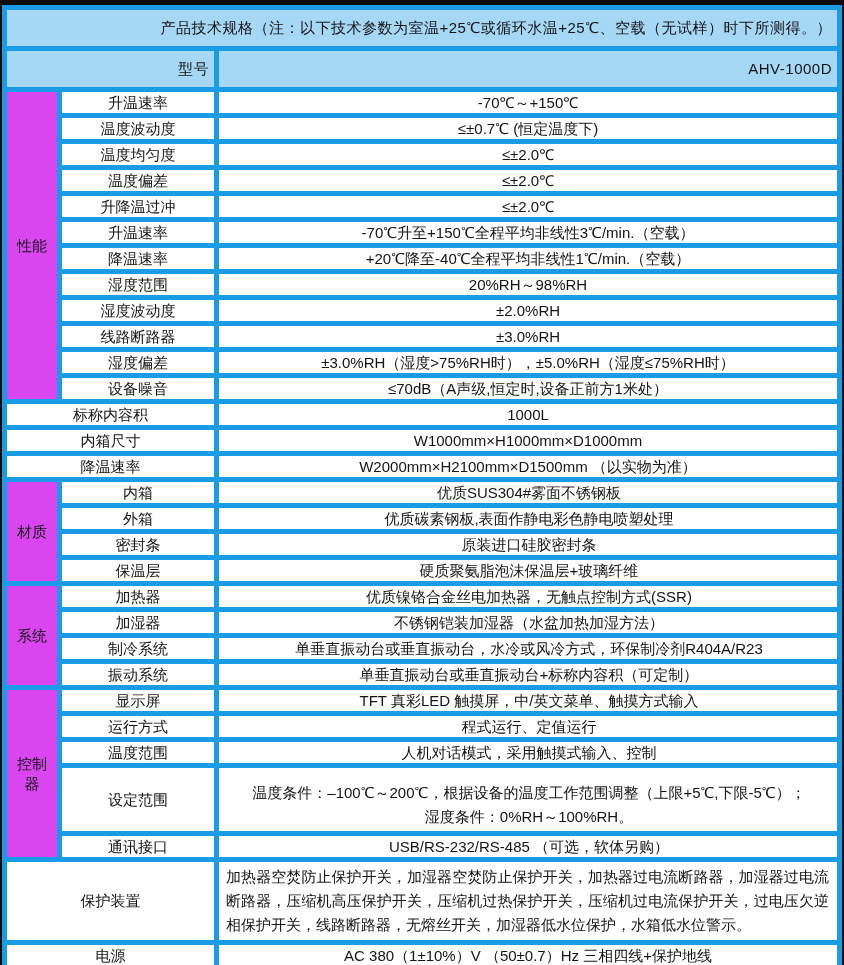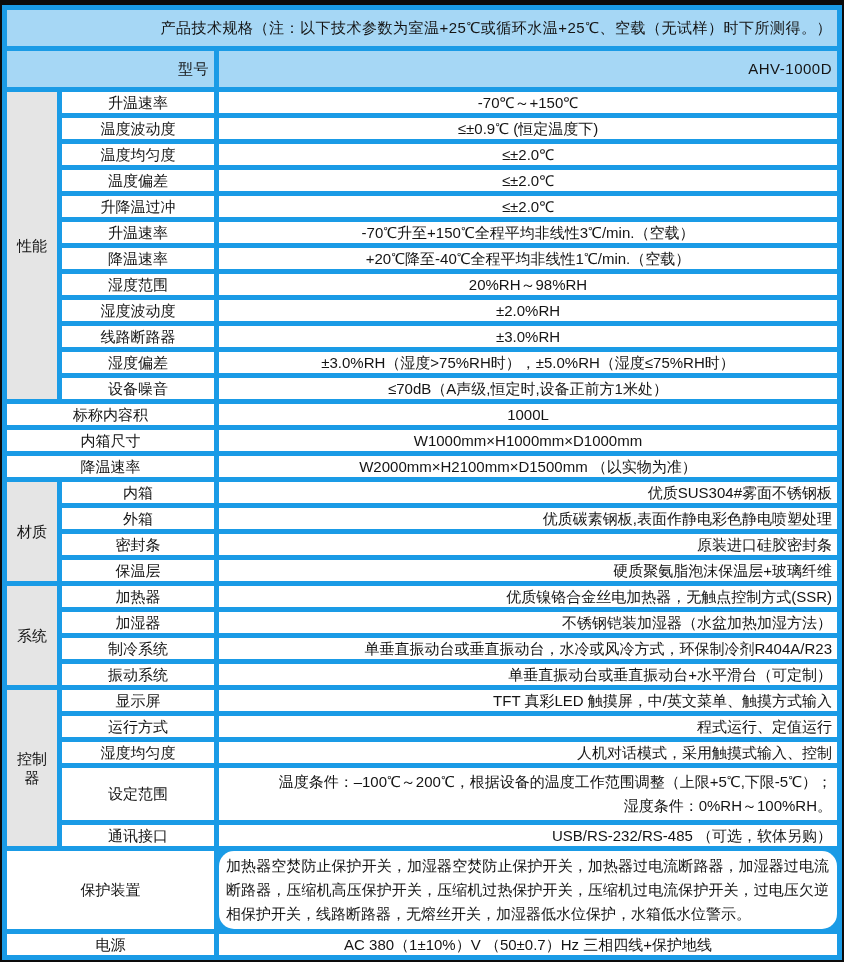"≤±0.9℃ (恒定温度下)" td { text: 0.9 -> 0.7 }
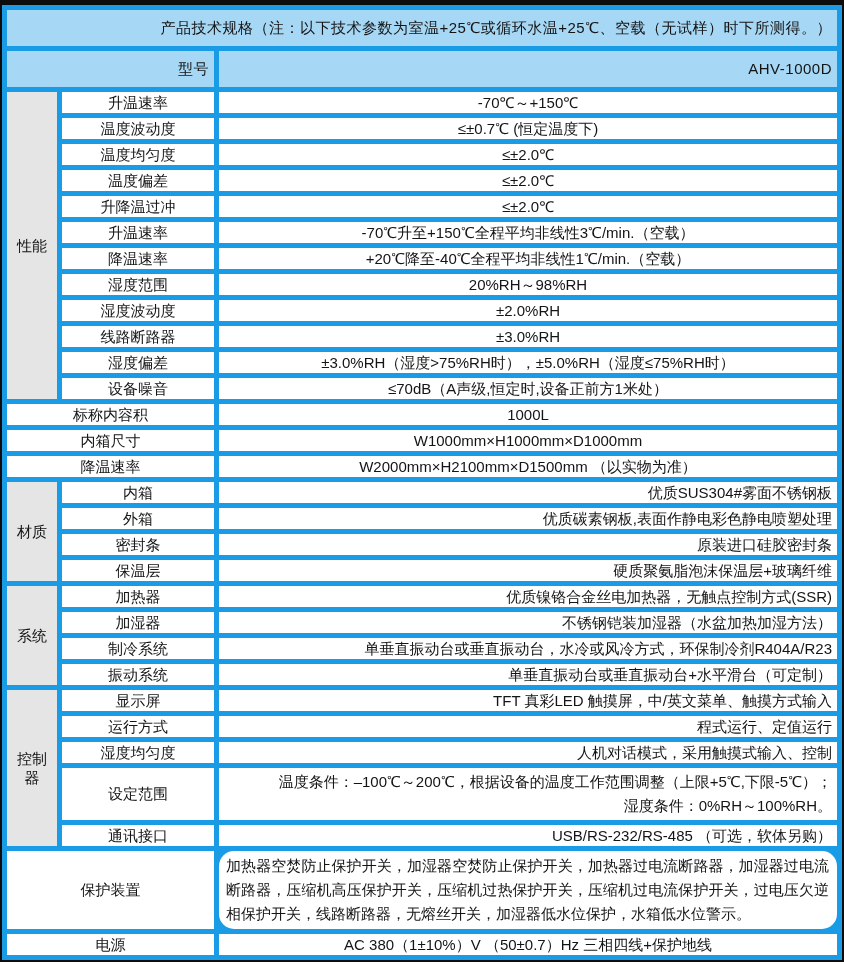"性能" td.sec { background: #e5e5e5 -> #d946ef }
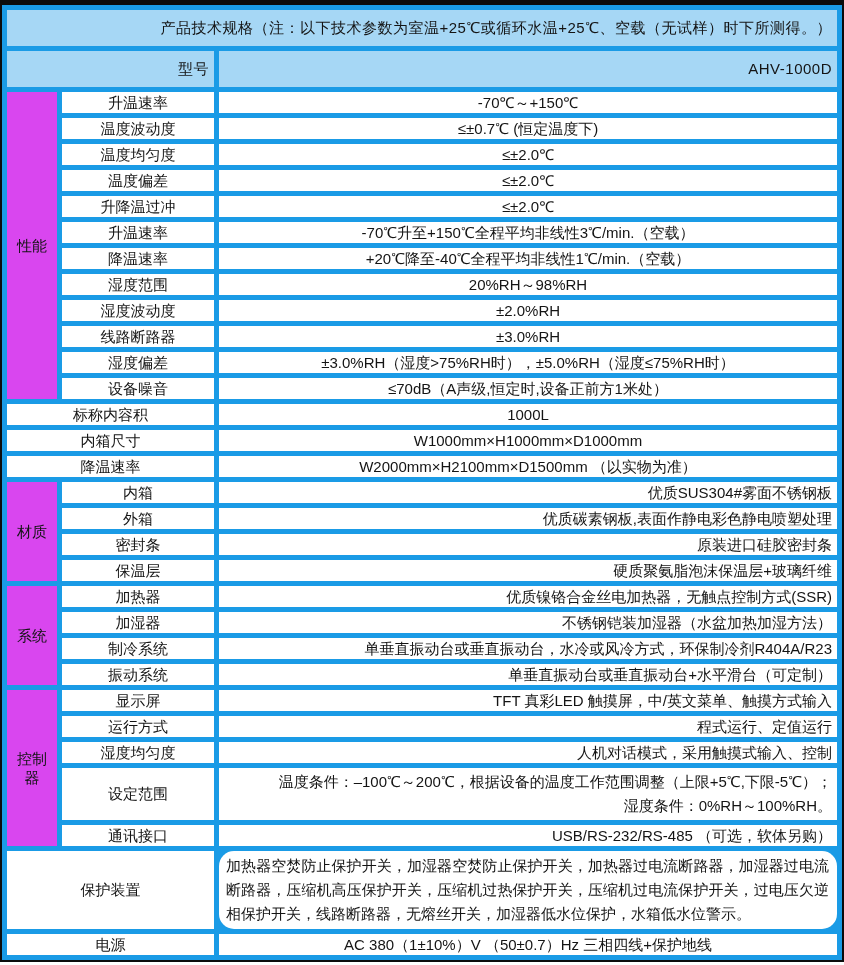"优质SUS304#雾面不锈钢板" td.left { text-align: right -> center }
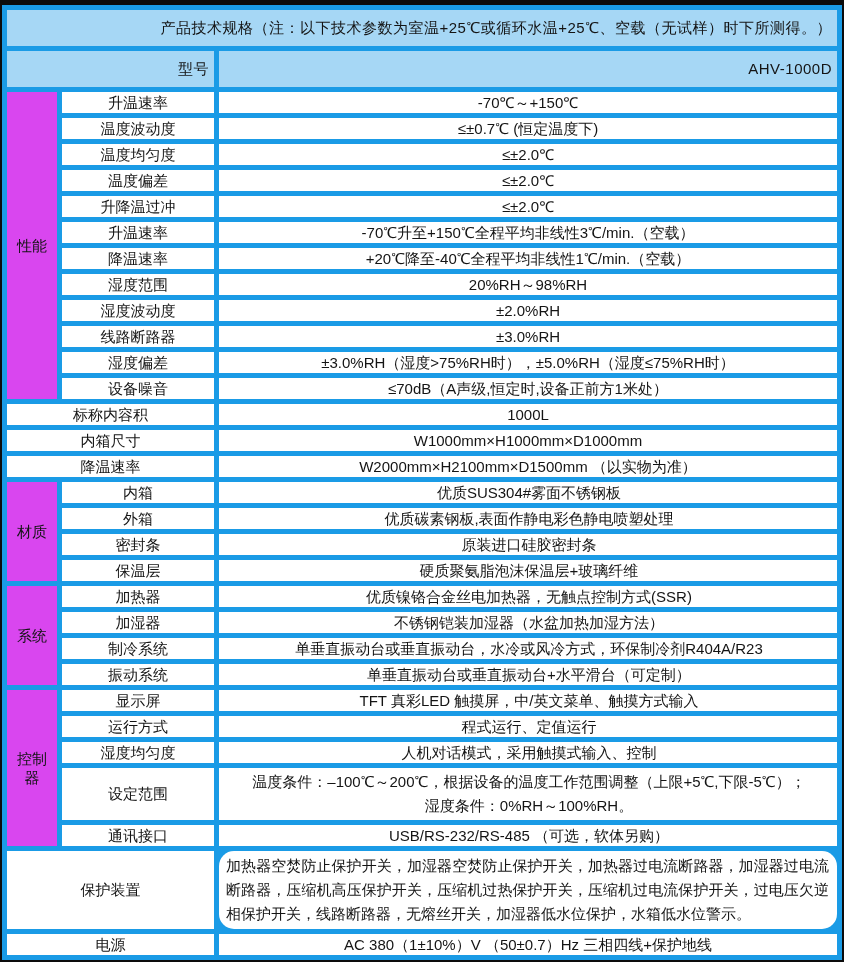"单垂直振动台或垂直振动台+水平滑台（可定制）" td.left { text: +水平滑台 -> +标称内容积 }
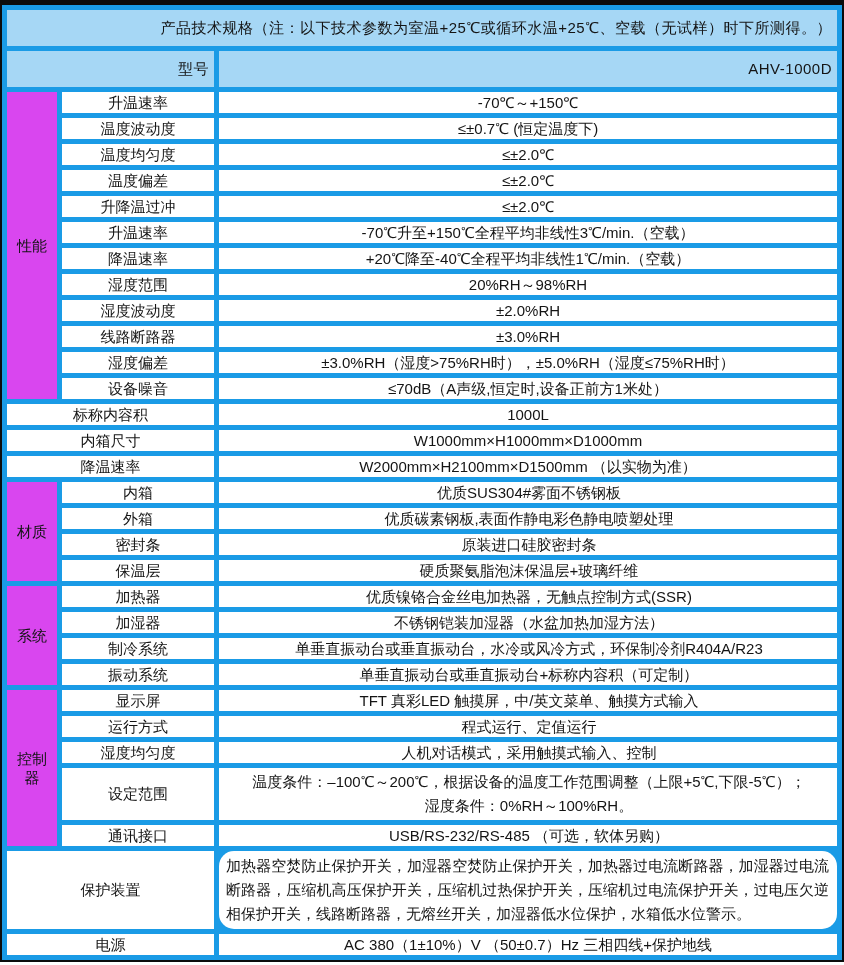"湿度均匀度" td { text: 湿度均匀度 -> 温度范围 }
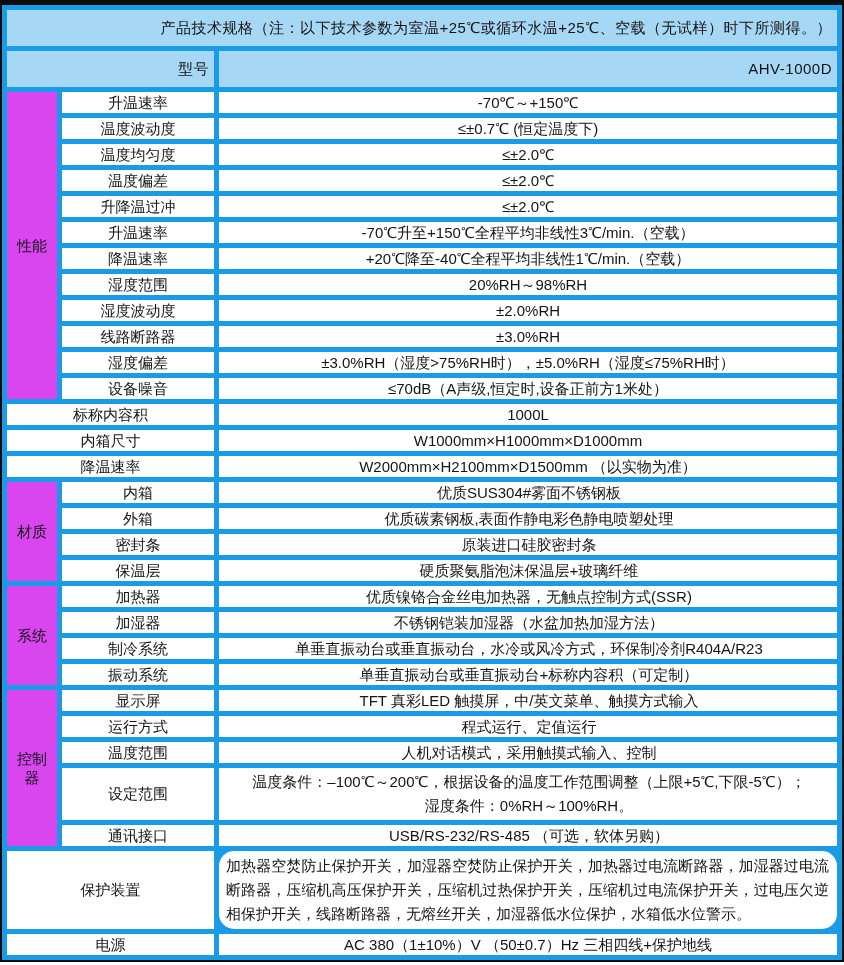"温度条件：–100℃～200℃，根据设备的温度工作范围调整（上限+5℃,下限-5" td.multi { padding-top: 2px -> 13px }
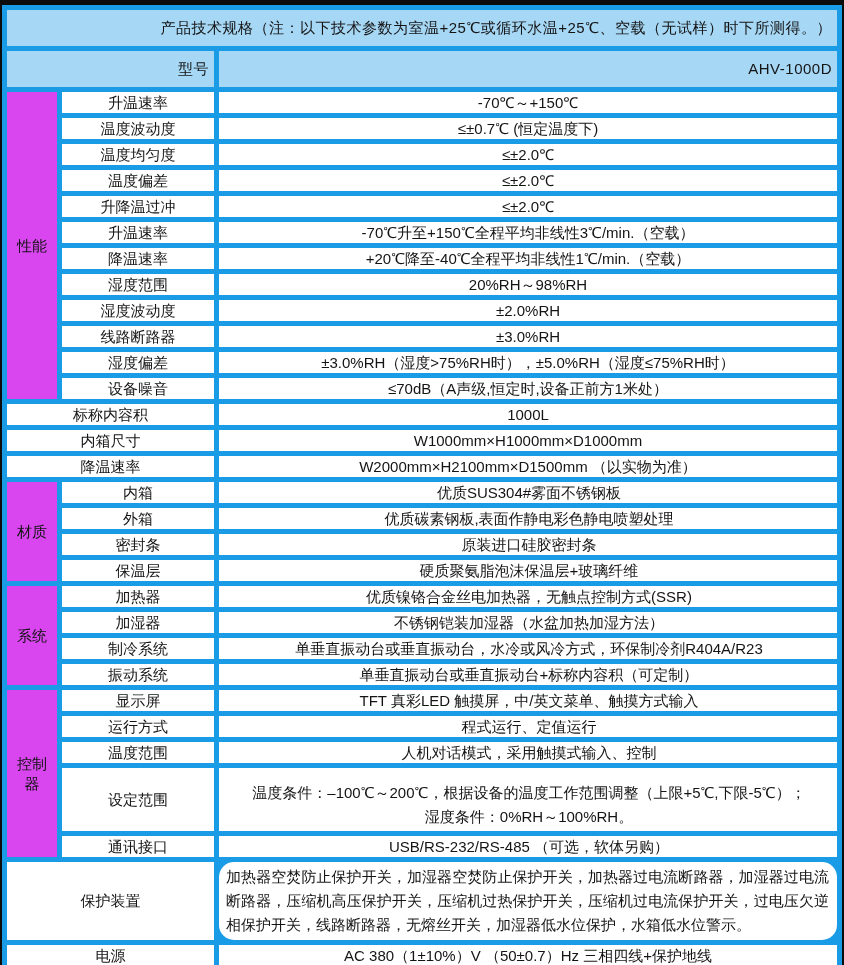"加热器空焚防止保护开关，加湿器空焚防止保护开关，加热器过电流断路器，加湿器过电流" td.just { border-radius: 15px -> none }
